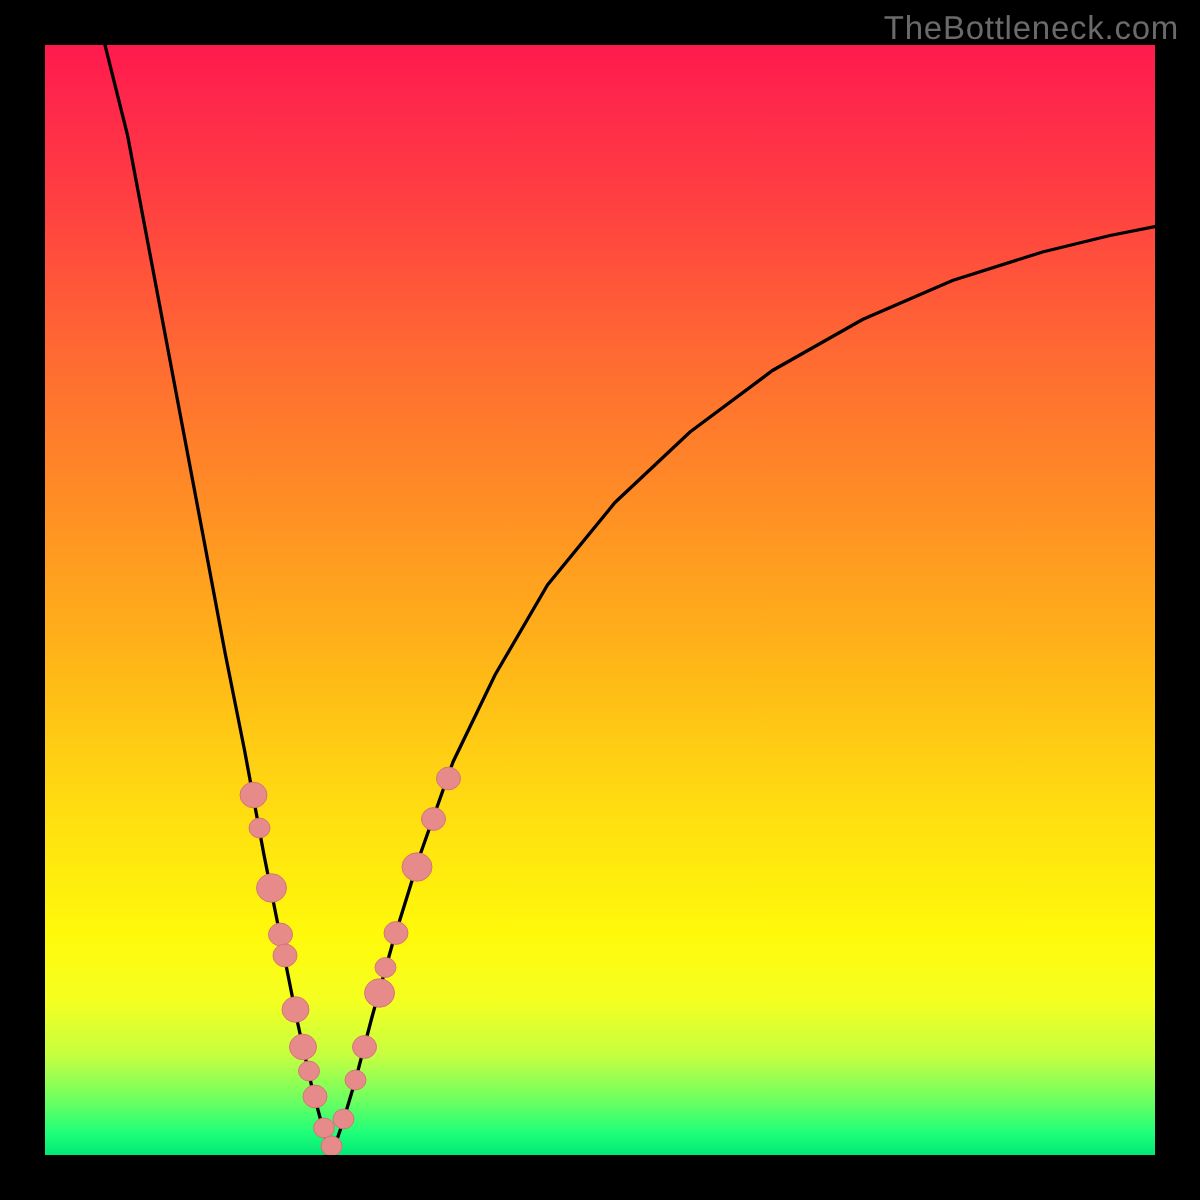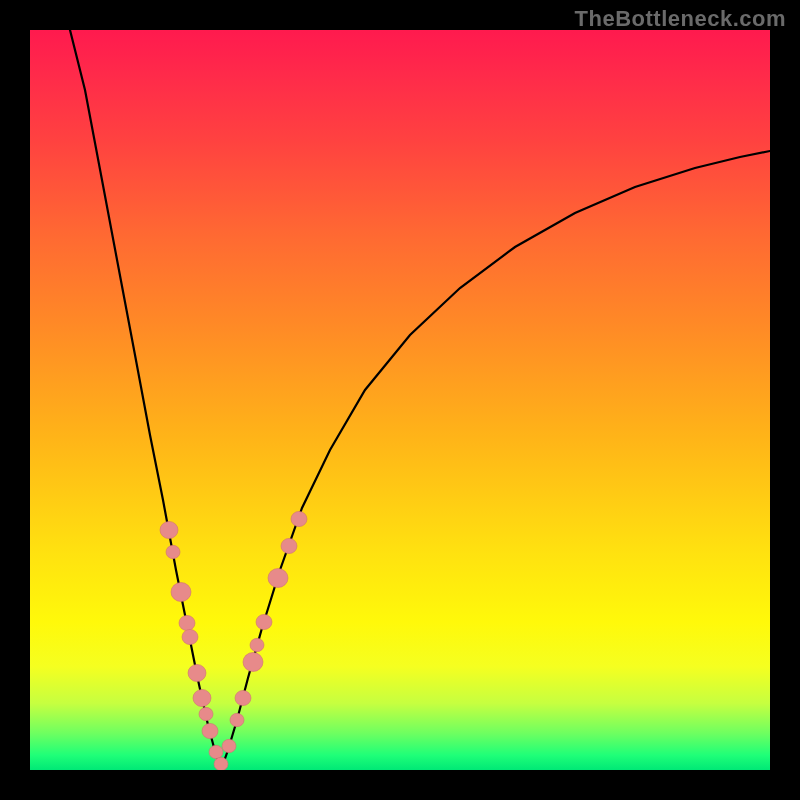"TheBottleneck.com" .watermark { font-weight: 700 -> 400 }
